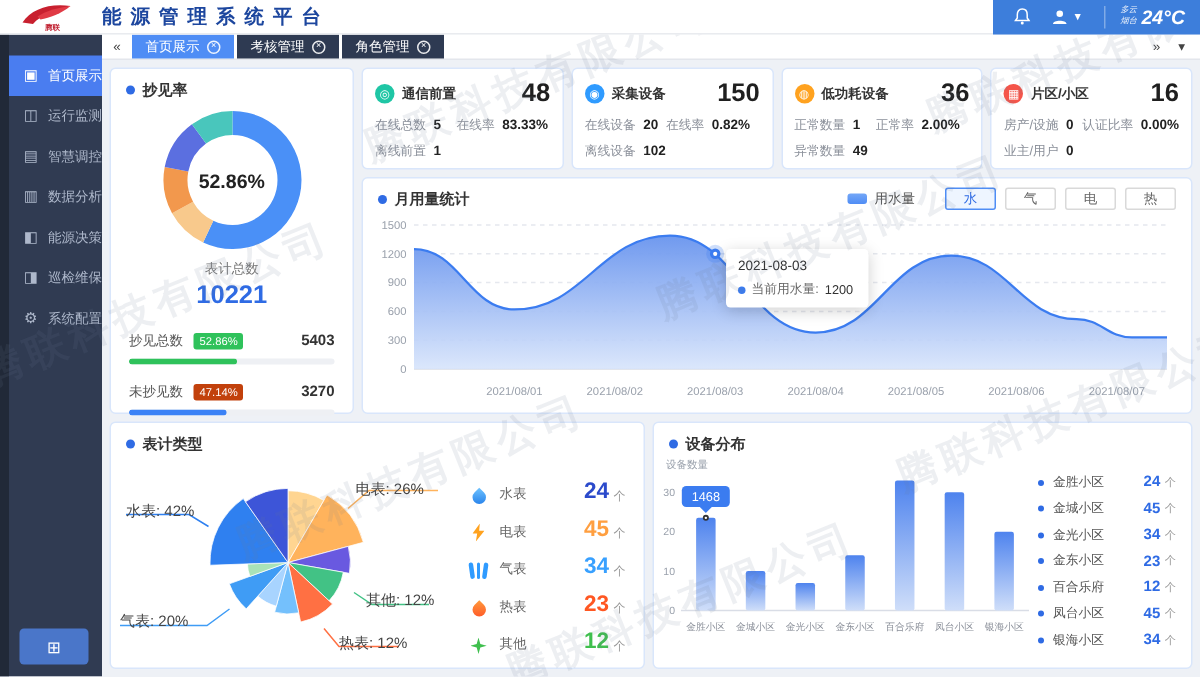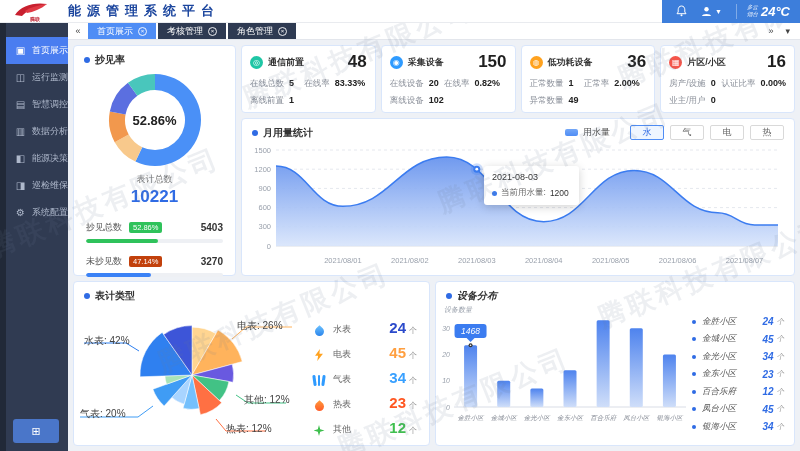"设备分布" #panel-device { font-style: italic -> none }
